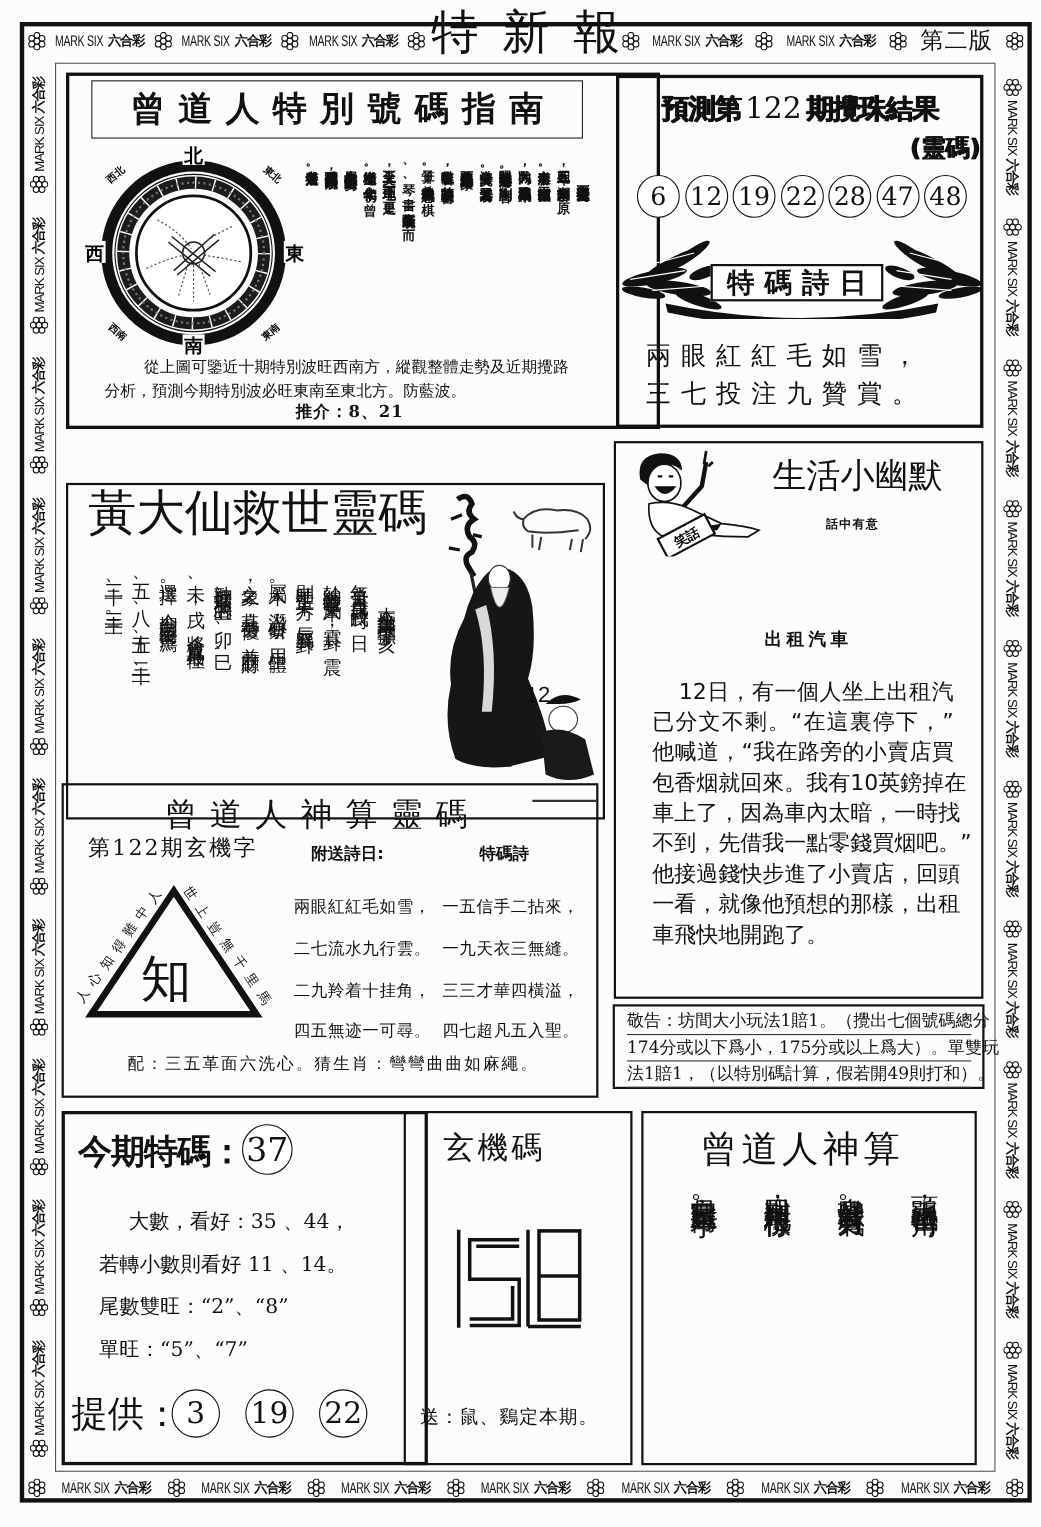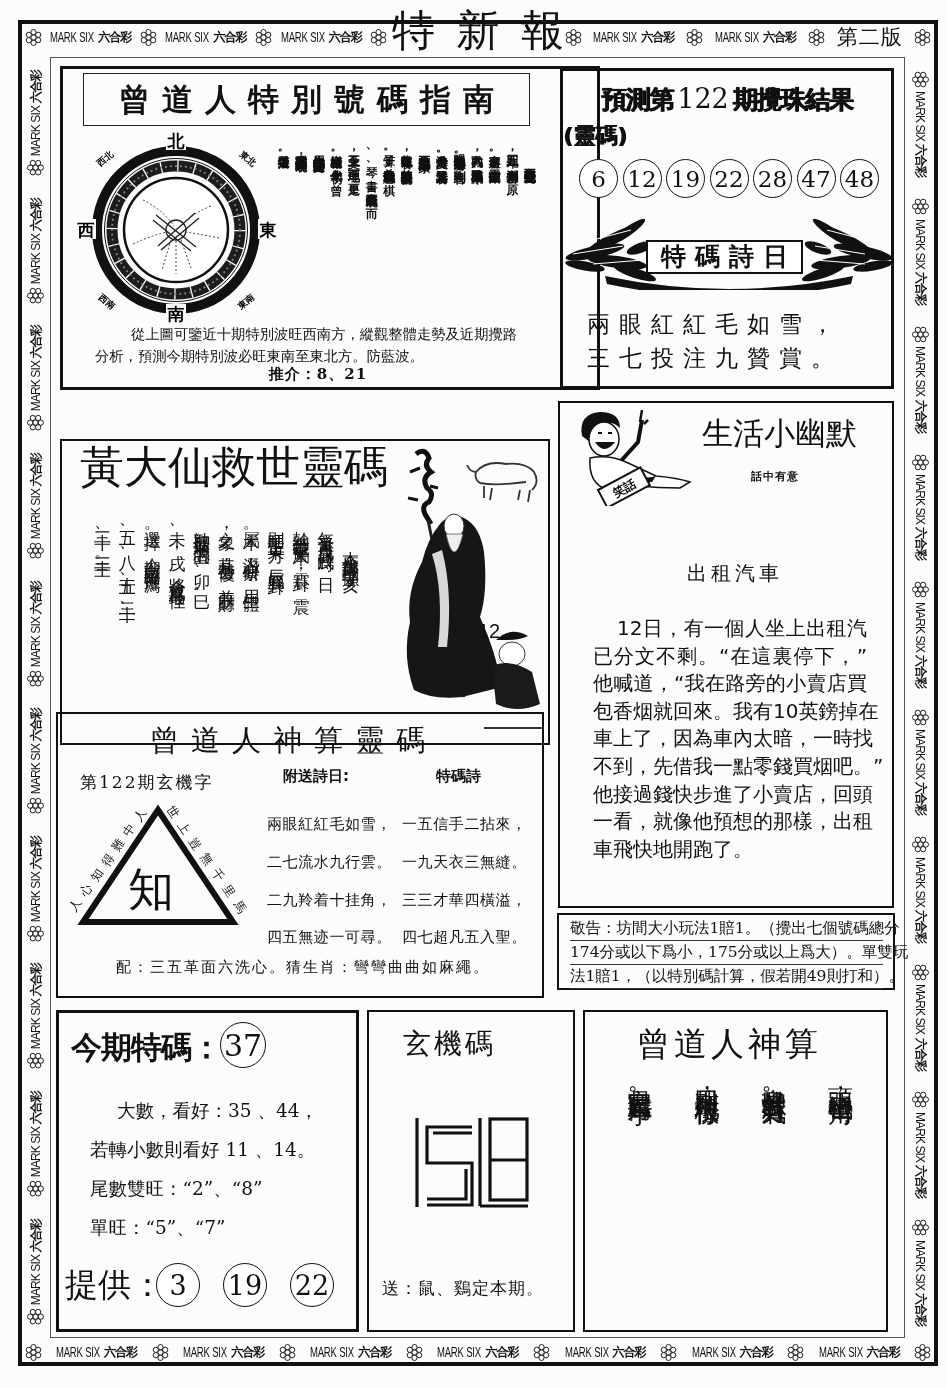"(靈碼)" .b-sub { text-align: left -> right }
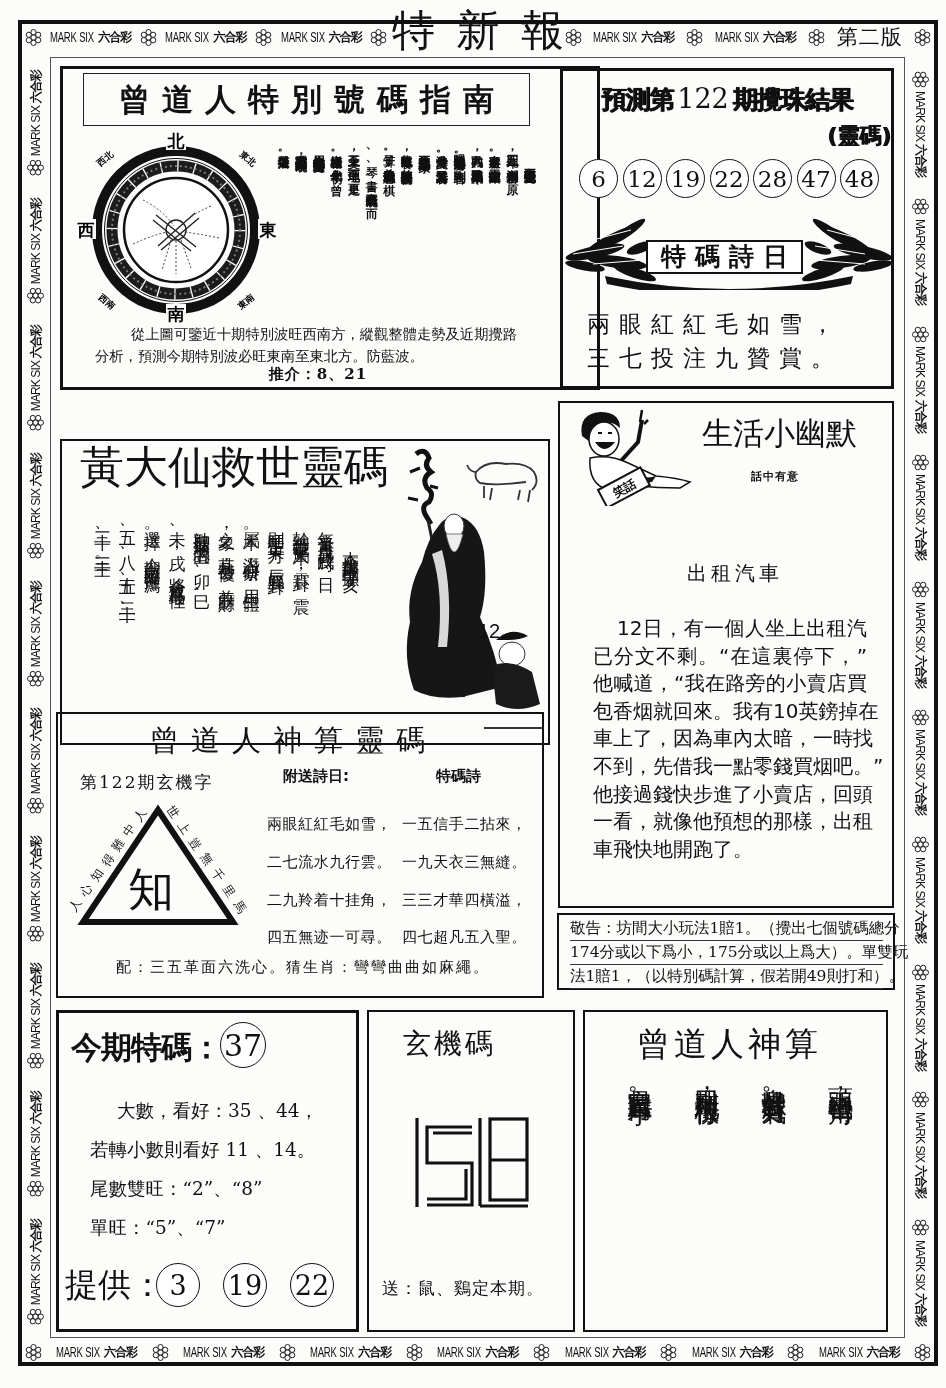"出租汽車" .d-story-title { font-size: 20px -> 16px; font-weight: normal -> bold; top: 157px -> 168px }
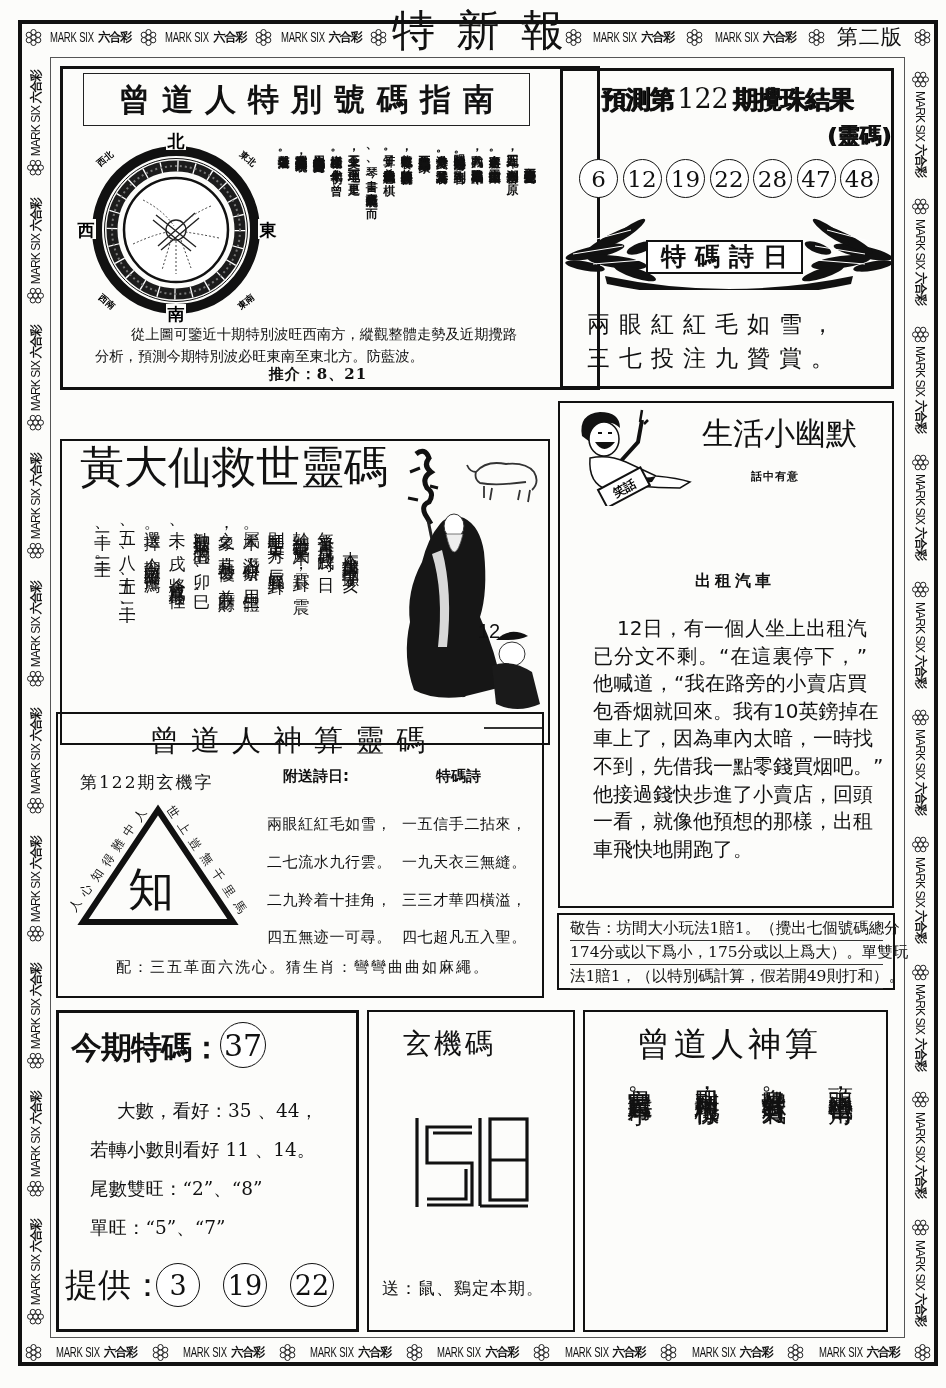"第122期玄機字" .e-puzzle { font-size: 17px -> 20px; top: 57px -> 43px }
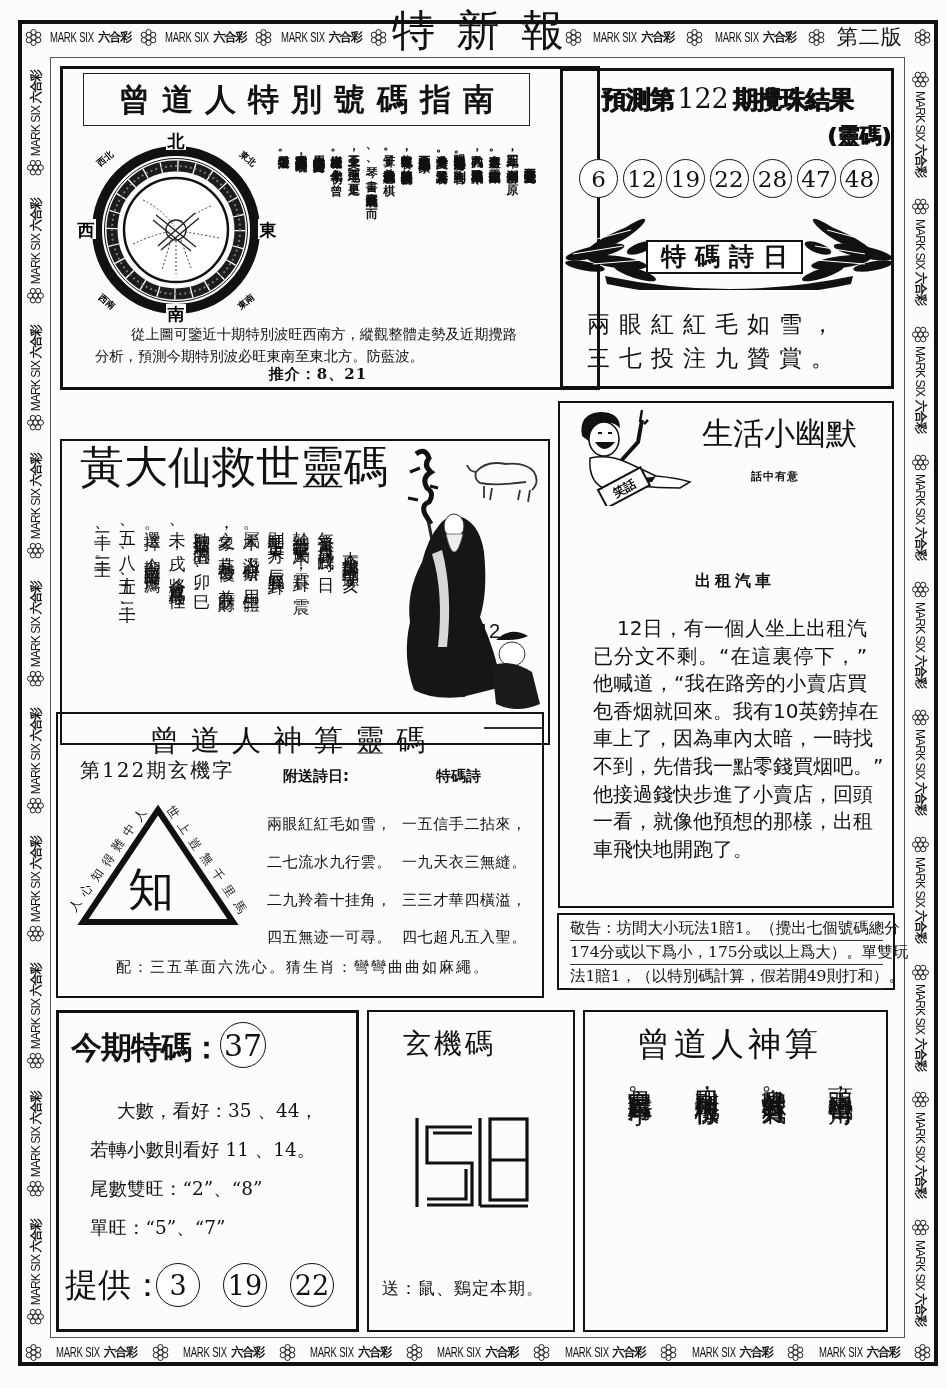"今期特碼：" #boxG { width: 303px -> 333px }
